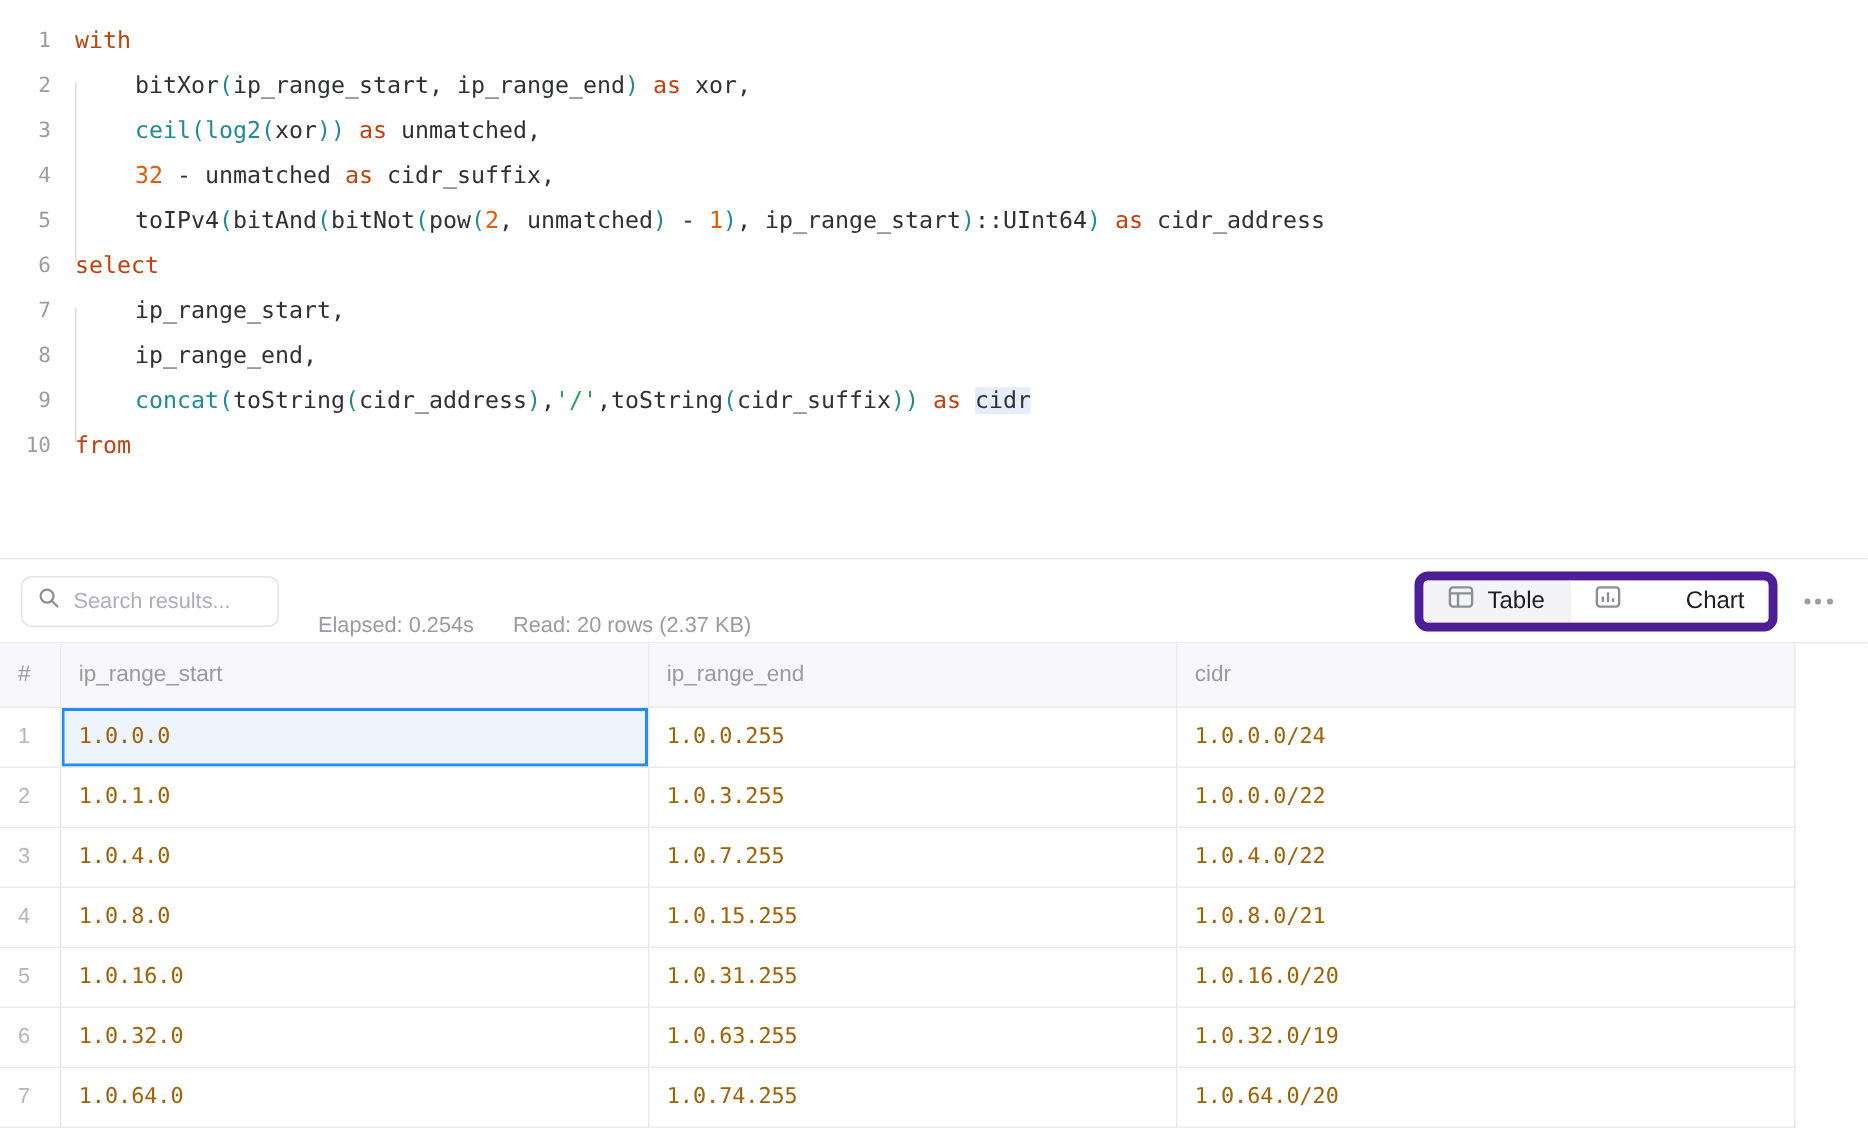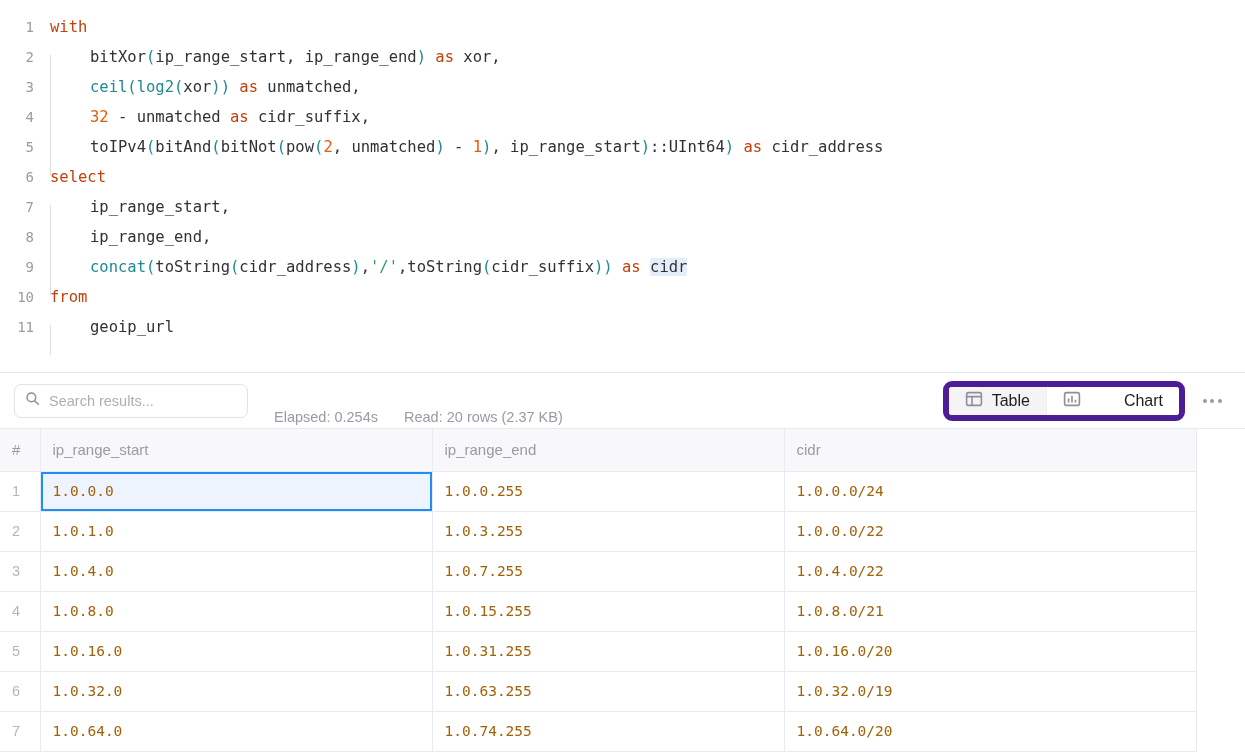"11" div.code-line { html: <div><div>11</div><div><span></span><span>geoip_url</span></div></div> -> none }
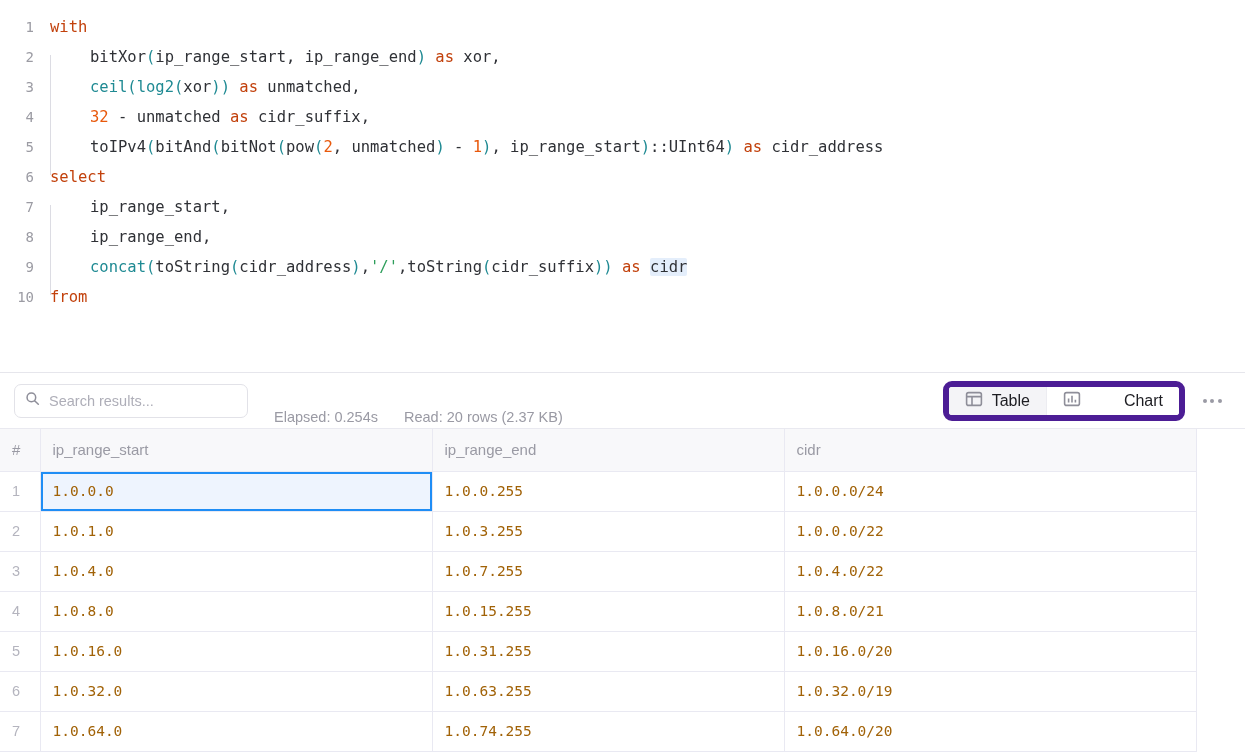"Search results..." .search-box { width: 234px -> 172px }
